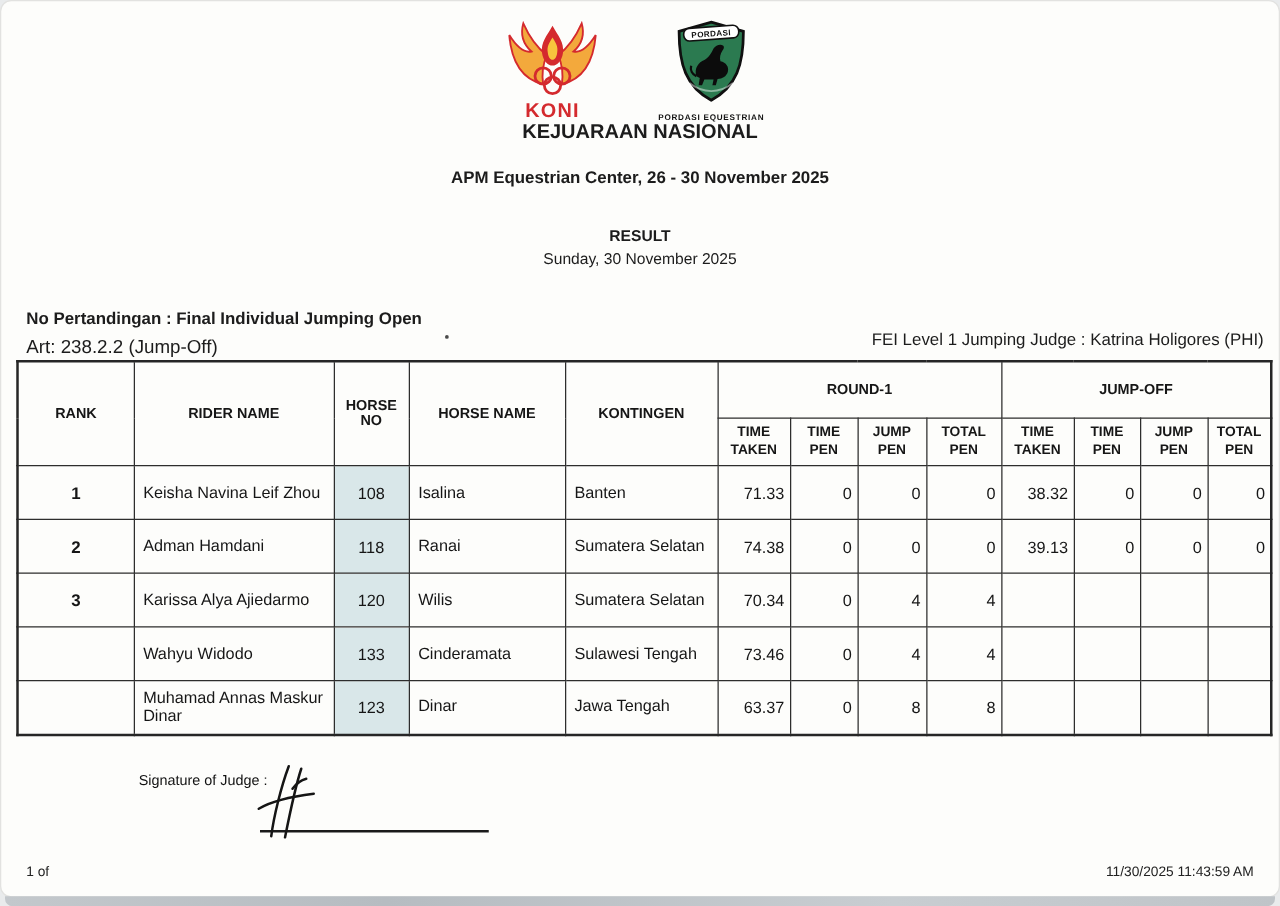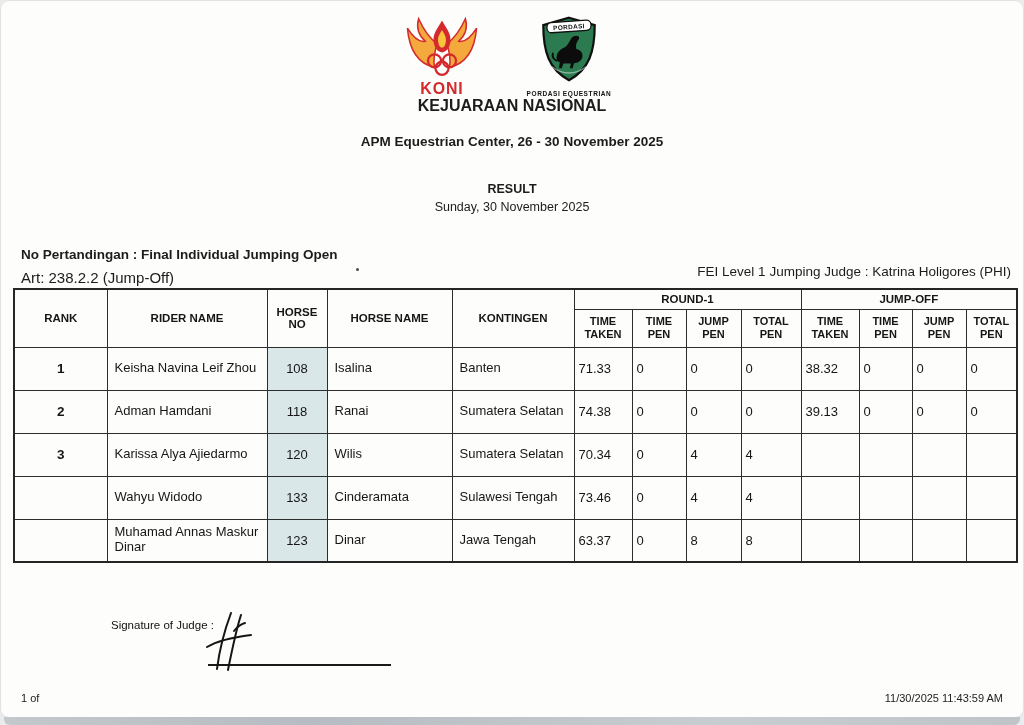"ROUND-1" .gh-row th { padding: 3px 2px -> 16px 2px }
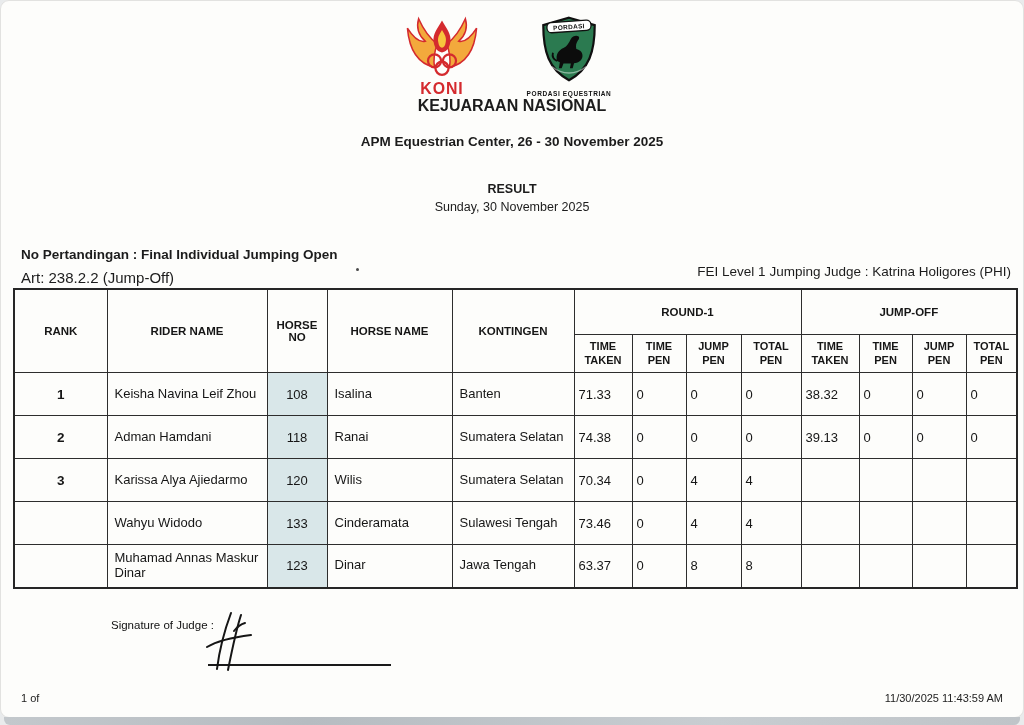"71.33" td.c-num { text-align: left -> right }
